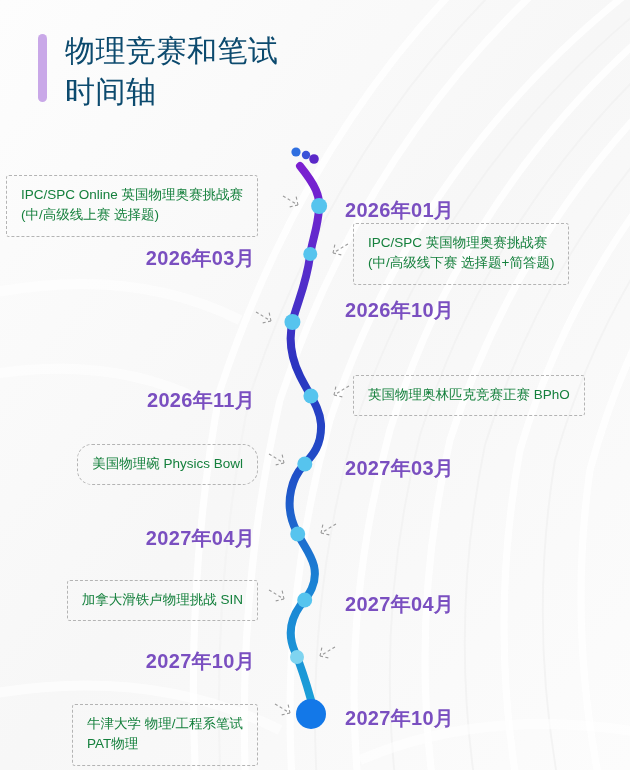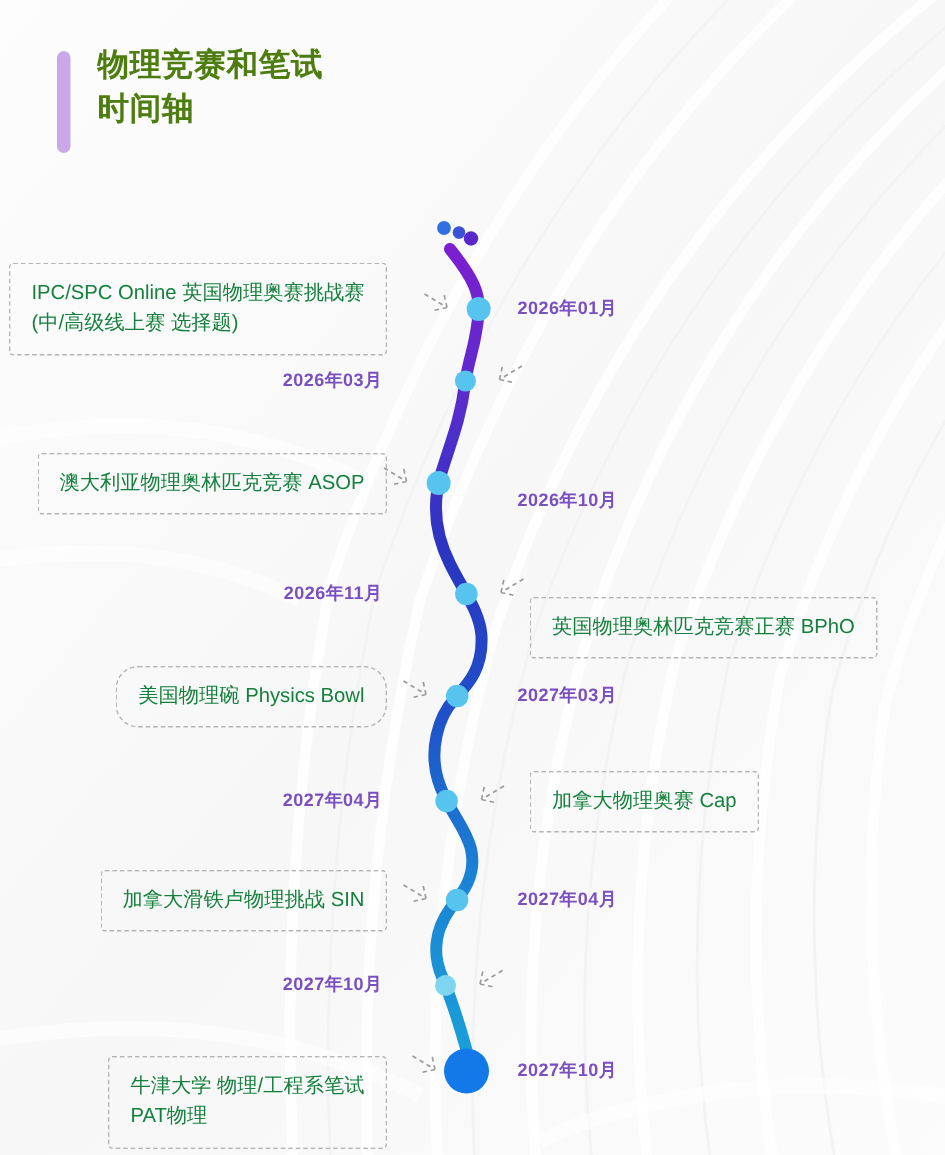"物理竞赛和笔试" #title-text { color: #4d7c0f -> #0c4a6e; font-size: 21px -> 30px; font-weight: bold -> normal }
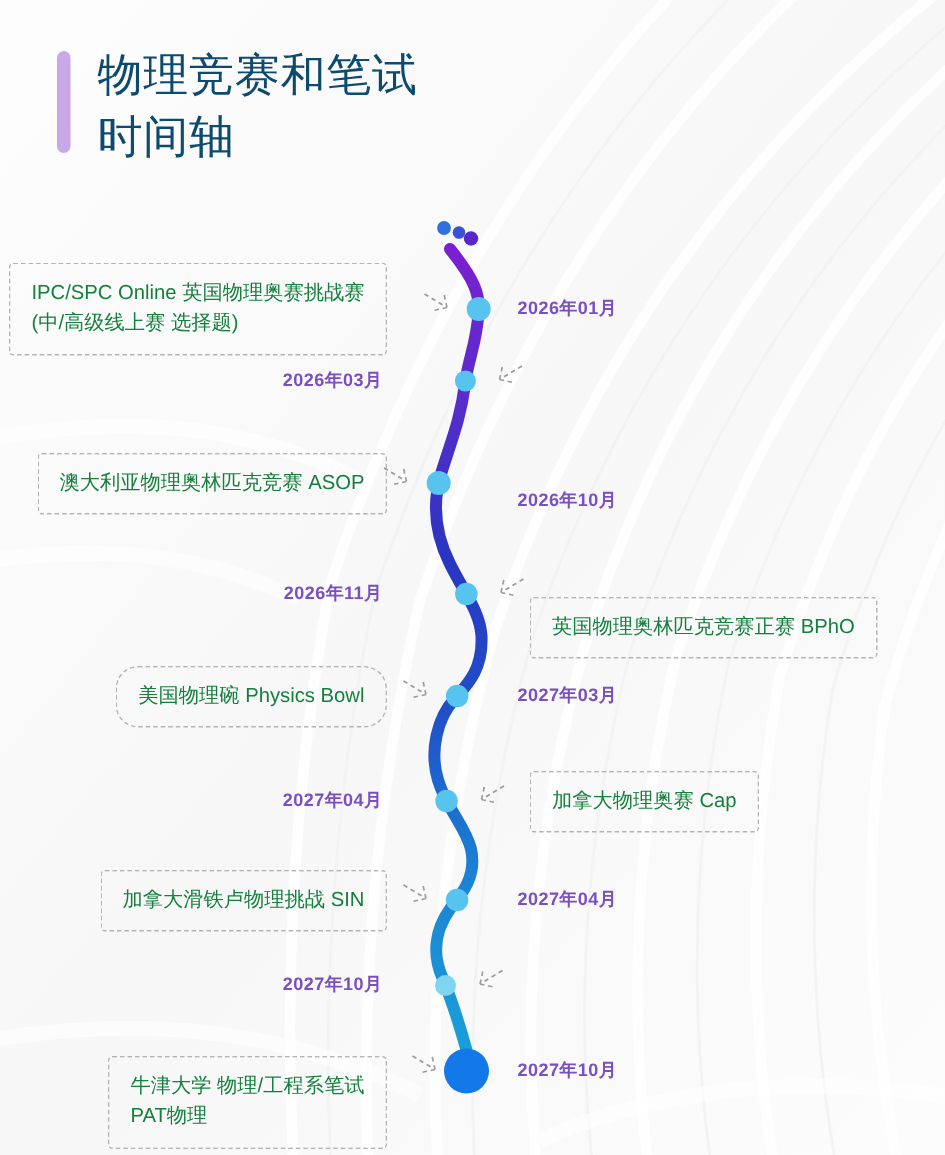"2026年01月" .event-date { font-size: 12px -> 20px }
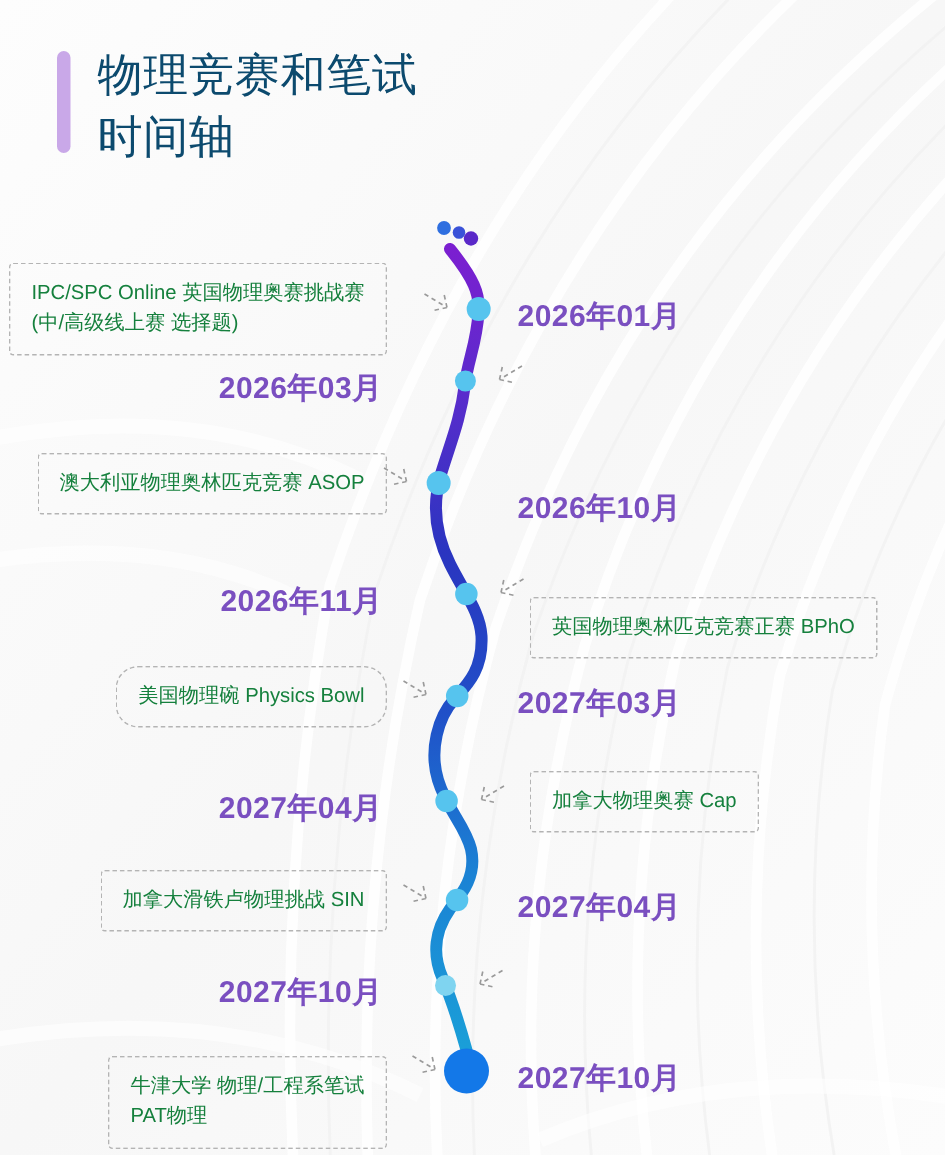"IPC/SPC 英国物理奥赛挑战赛" div.event-box { html: none -> <div>IPC/SPC 英国物理奥赛挑战赛 (中/高级线下赛 选择题+简答题)</div> }
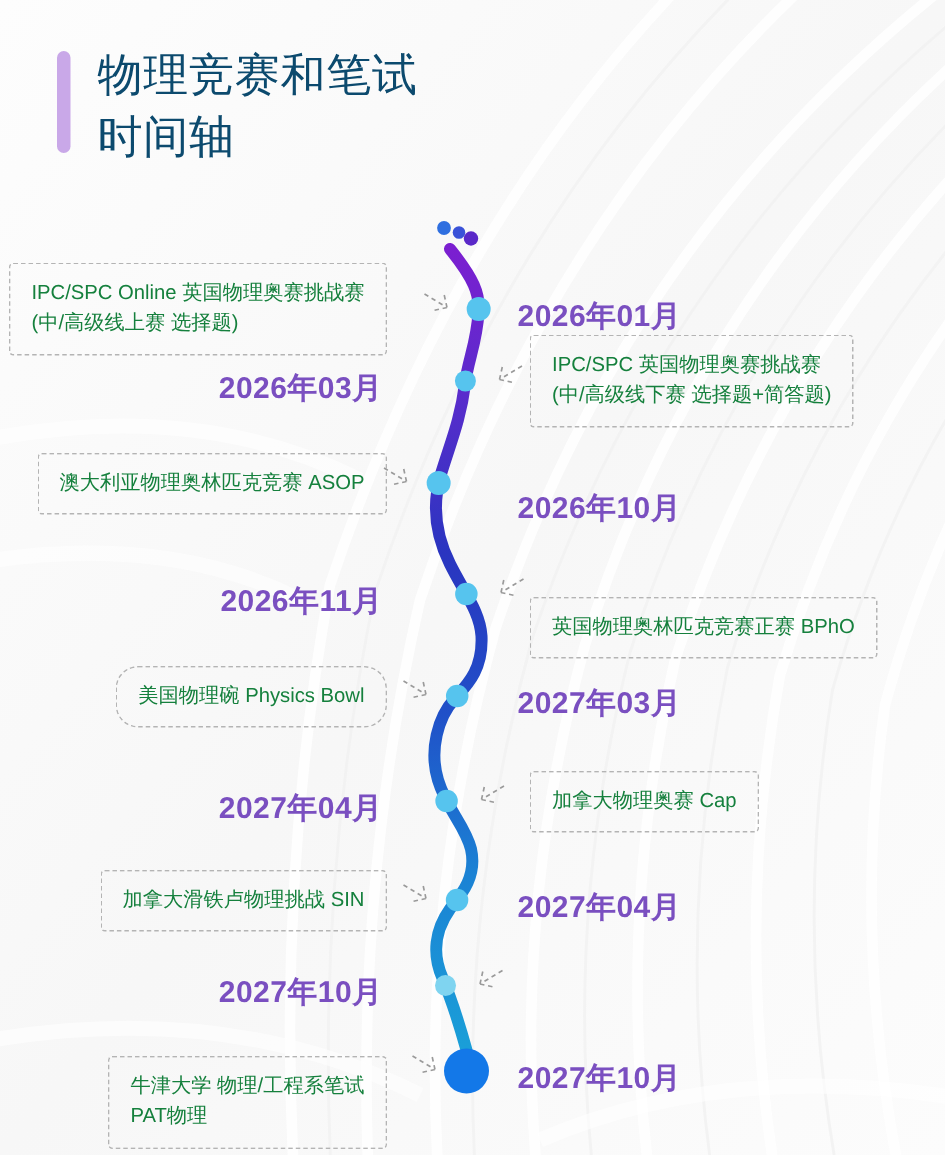"澳大利亚物理奥林匹克竞赛 ASOP" div.event-box { html: <div>澳大利亚物理奥林匹克竞赛 ASOP</div> -> none }
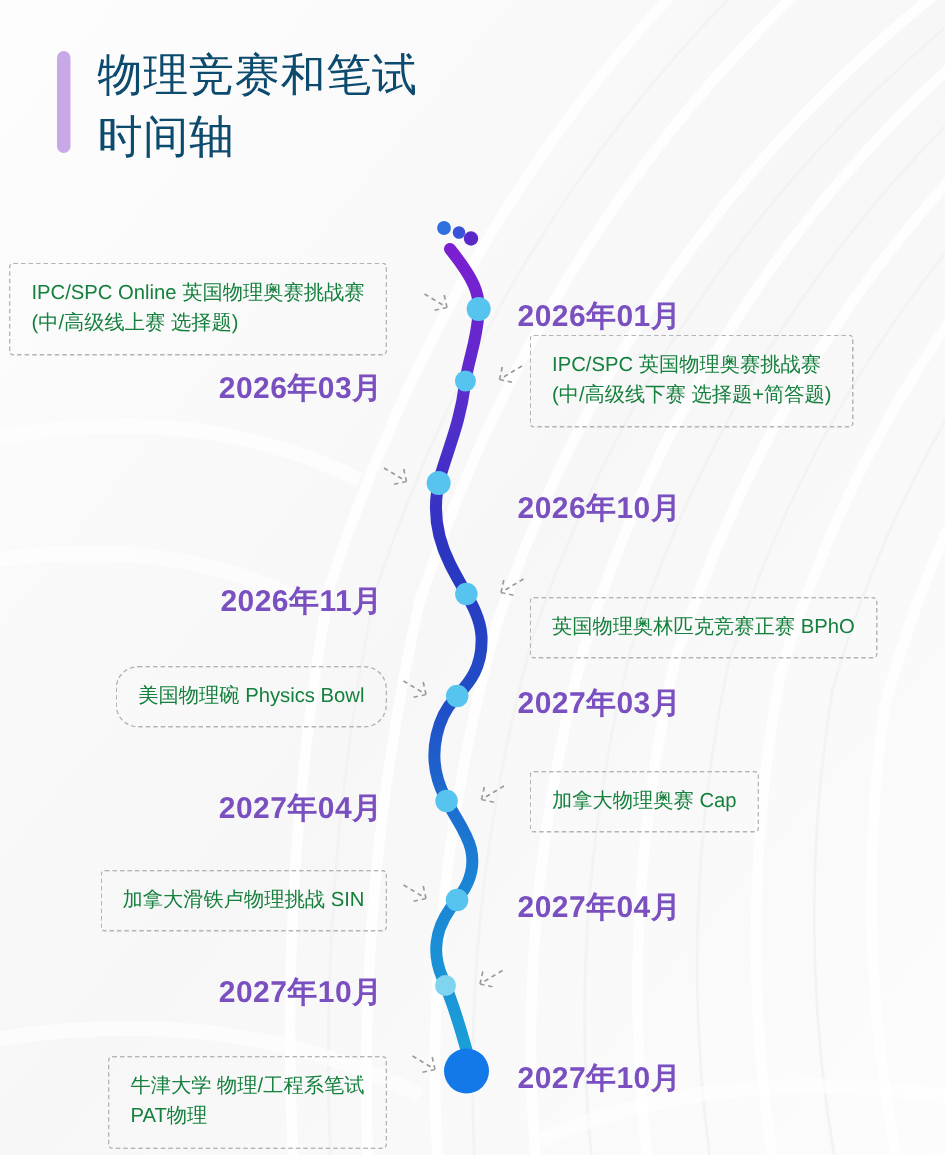"2026年10月" div.event-date { top: 325px -> 297px }
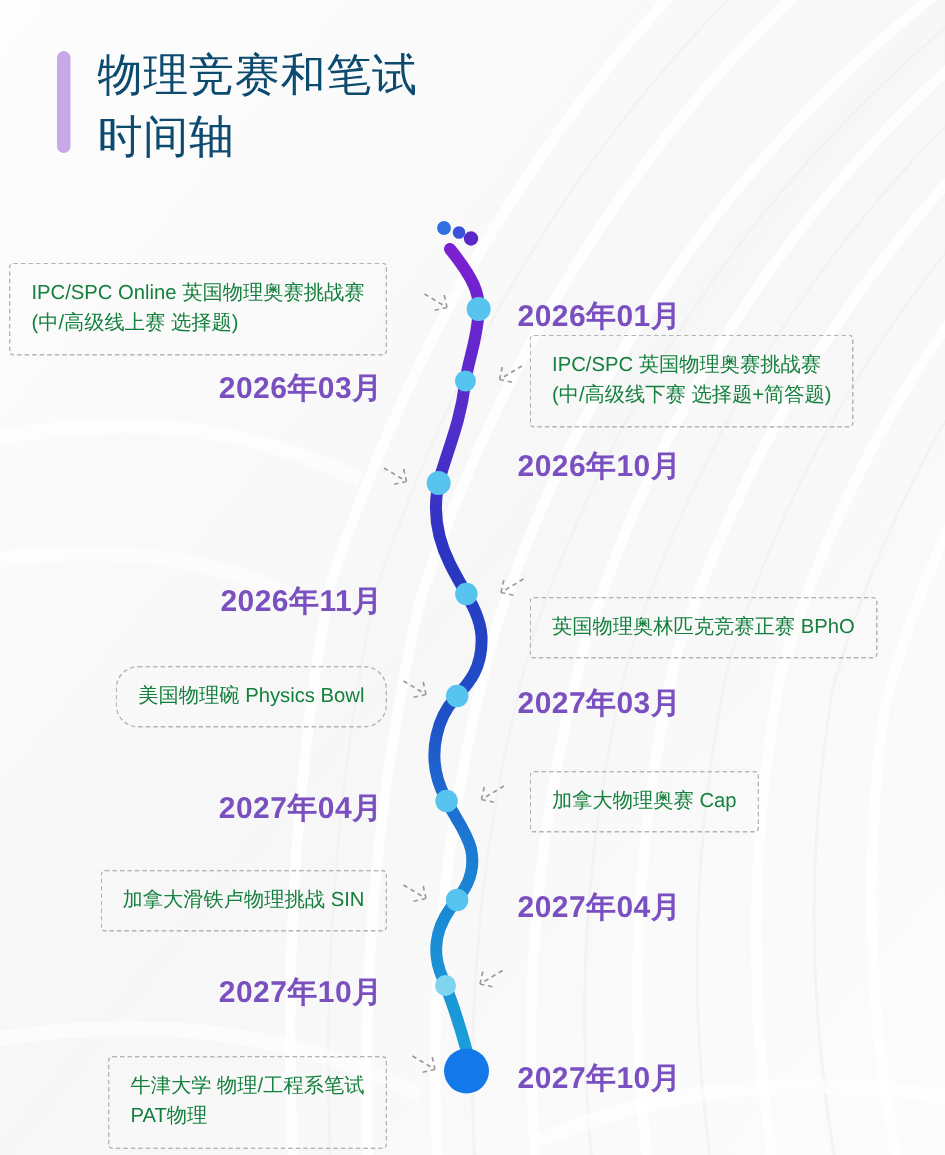"英国物理奥林匹克竞赛正赛 BPhO" div.event-box { top: 398px -> 375px }
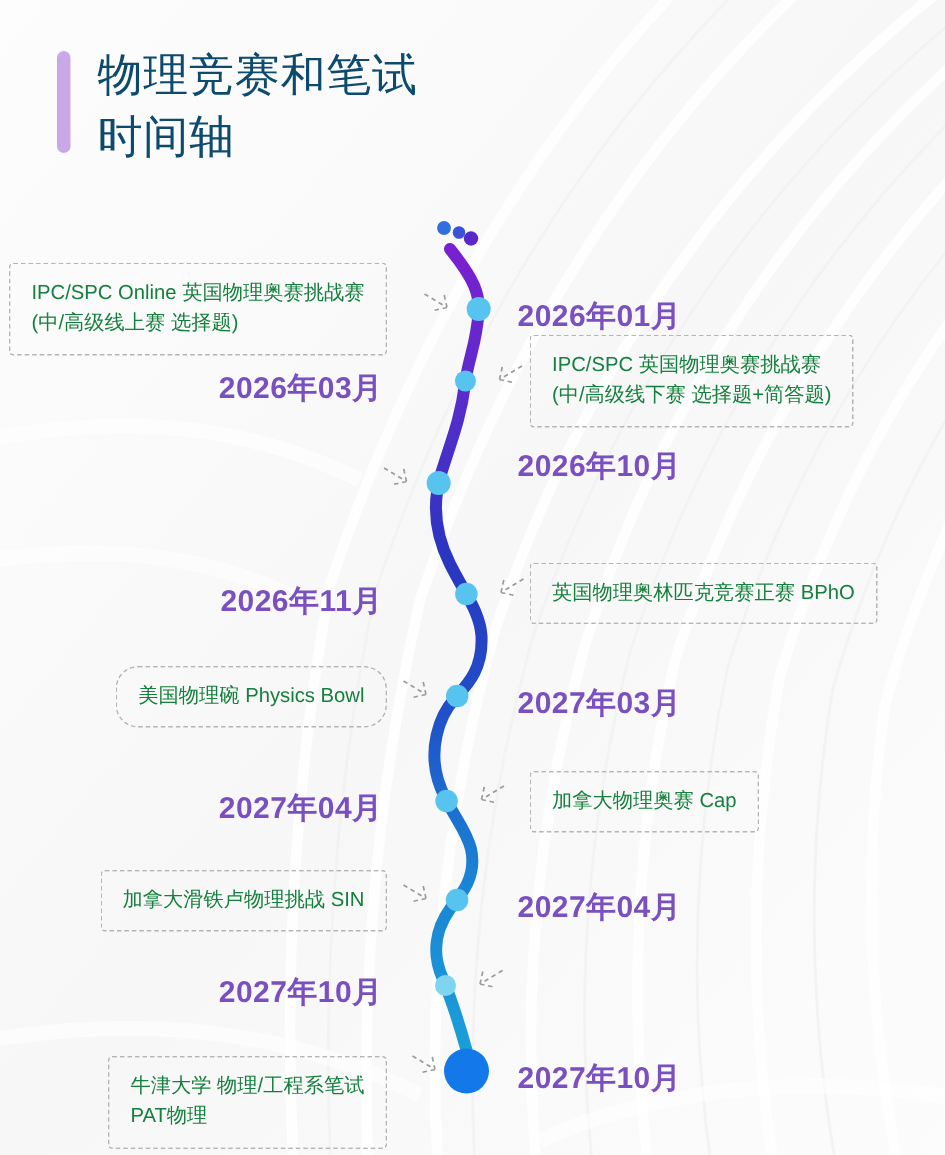"加拿大物理奥赛 Cap" div.event-box { html: <div>加拿大物理奥赛 Cap</div> -> none }
